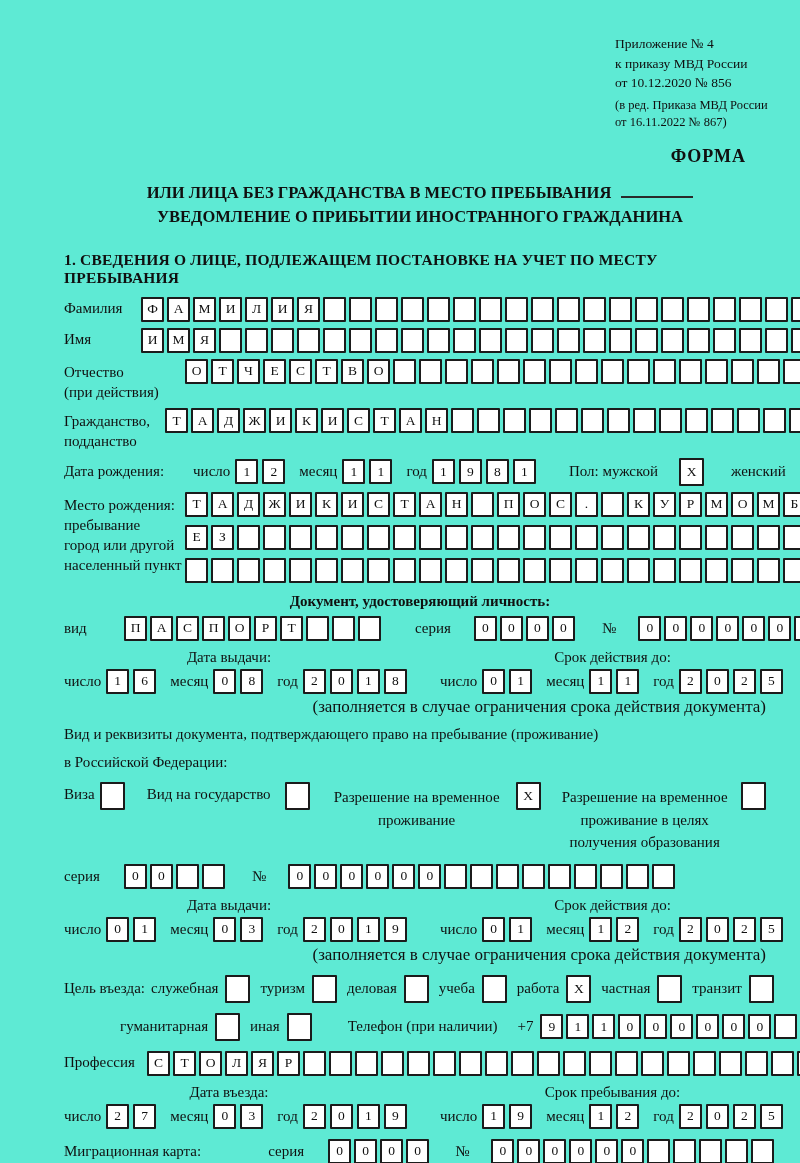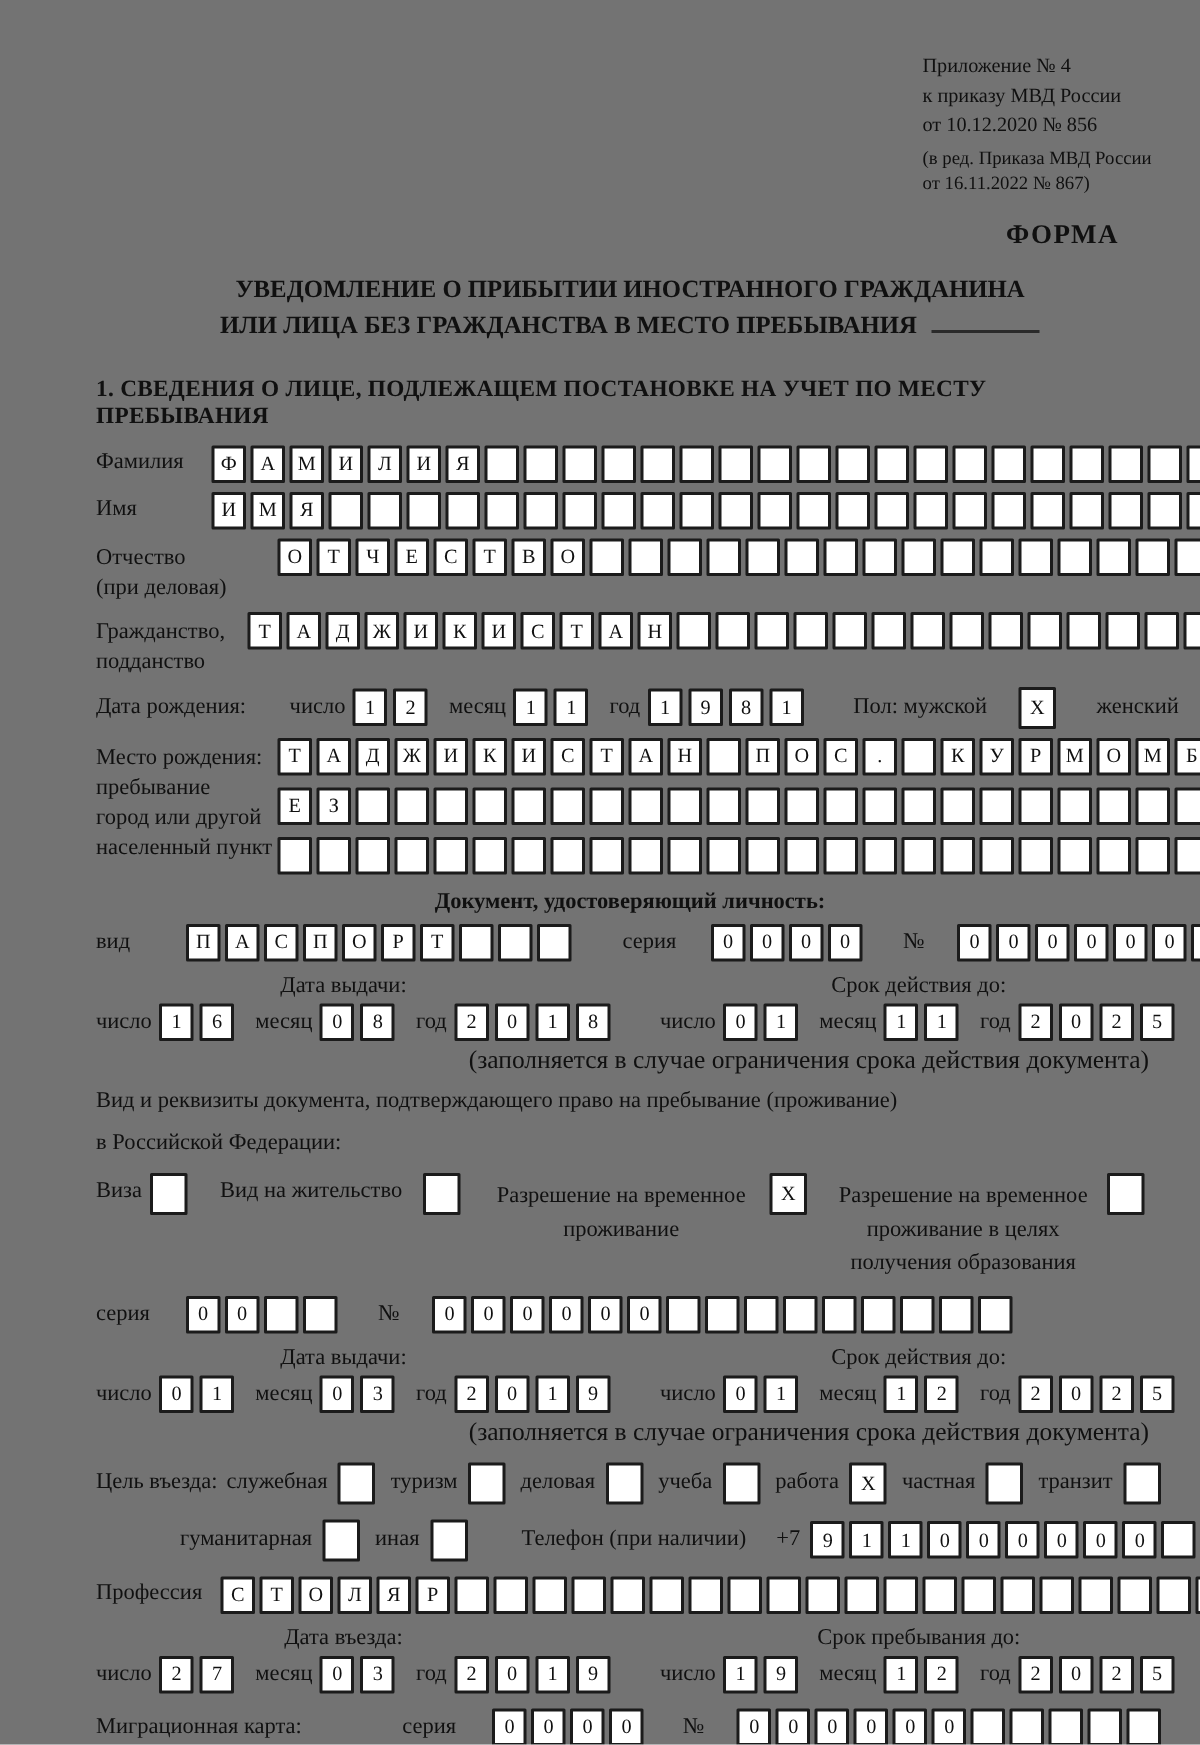"Приложение № 4" .page { background: #737373 -> #5eead4 }
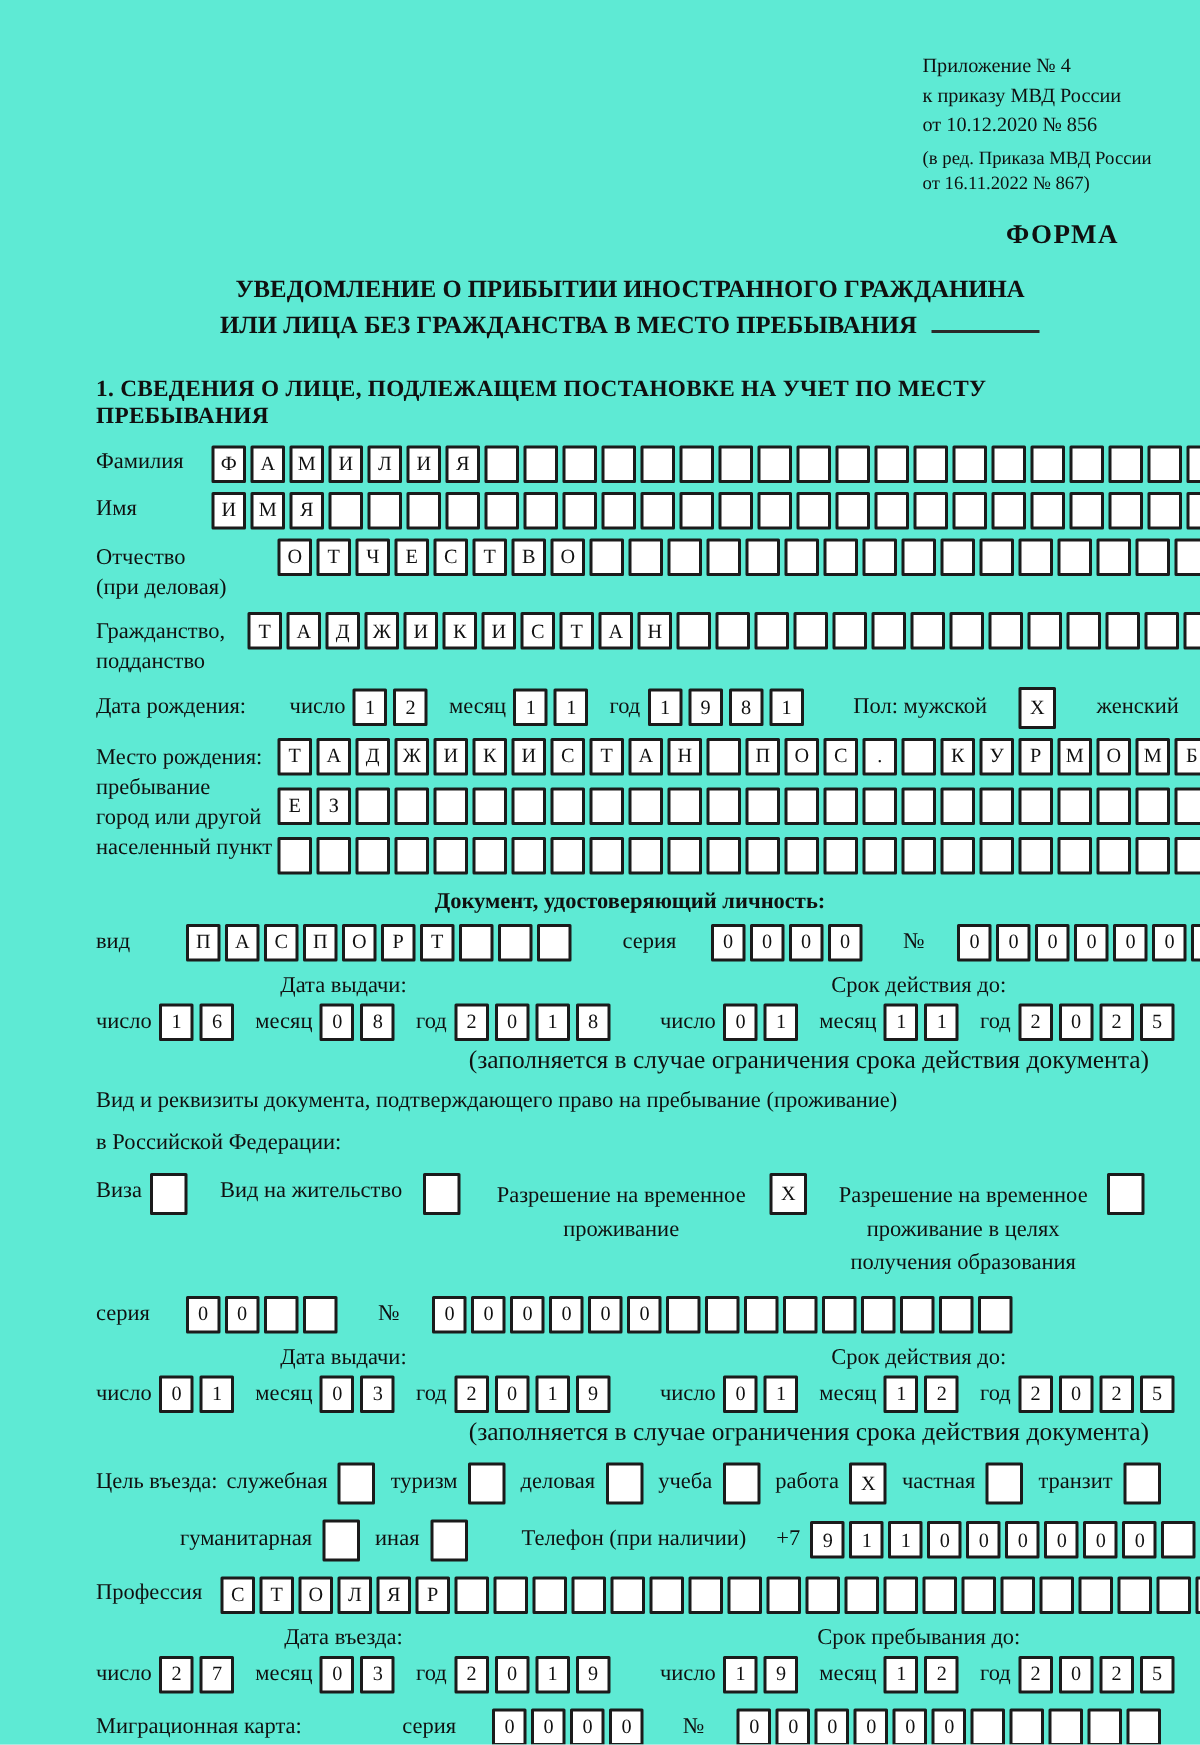"УВЕДОМЛЕНИЕ О ПРИБЫТИИ ИНОСТРАННОГО" div { order: before "ИЛИ ЛИЦА БЕЗ ГРАЖДАНСТВА В" -> after "ИЛИ ЛИЦА БЕЗ ГРАЖДАНСТВА В" }
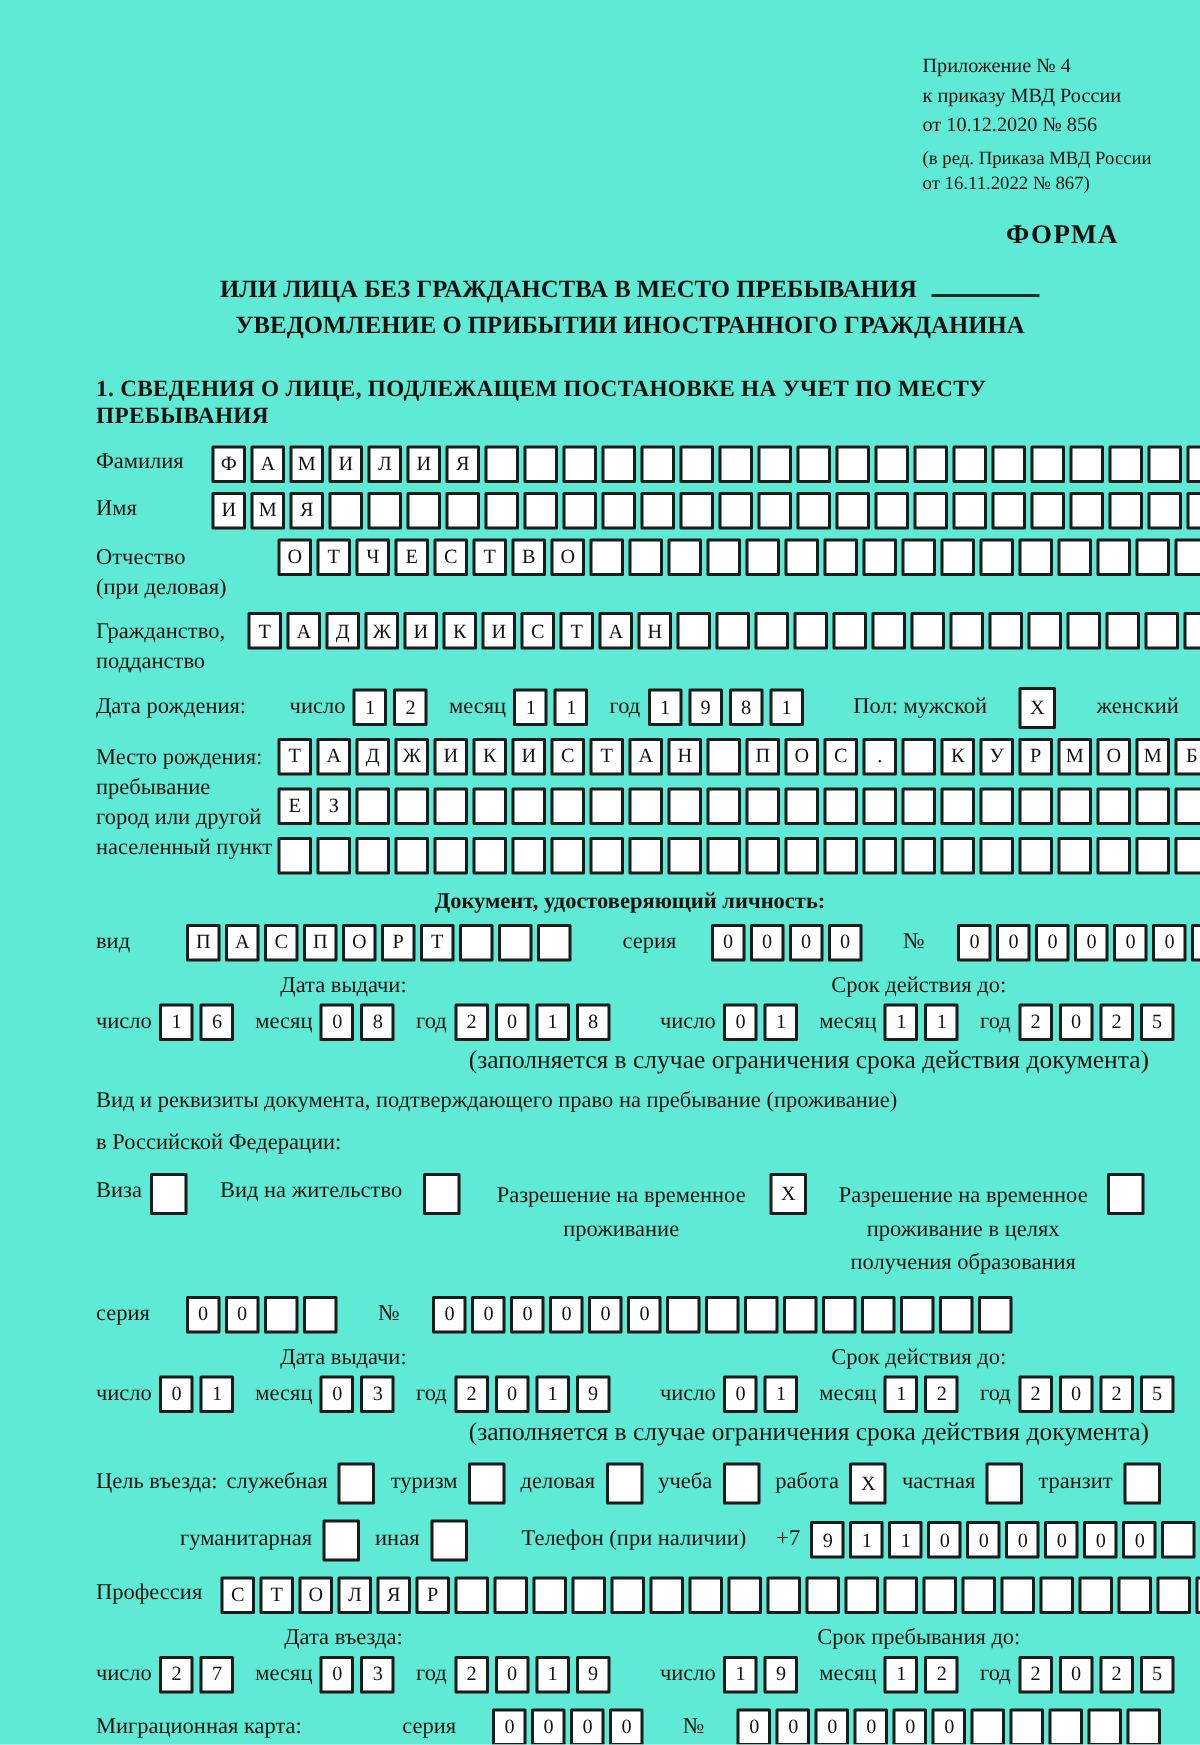"(при деловая)" span.lline { text: деловая -> действия }
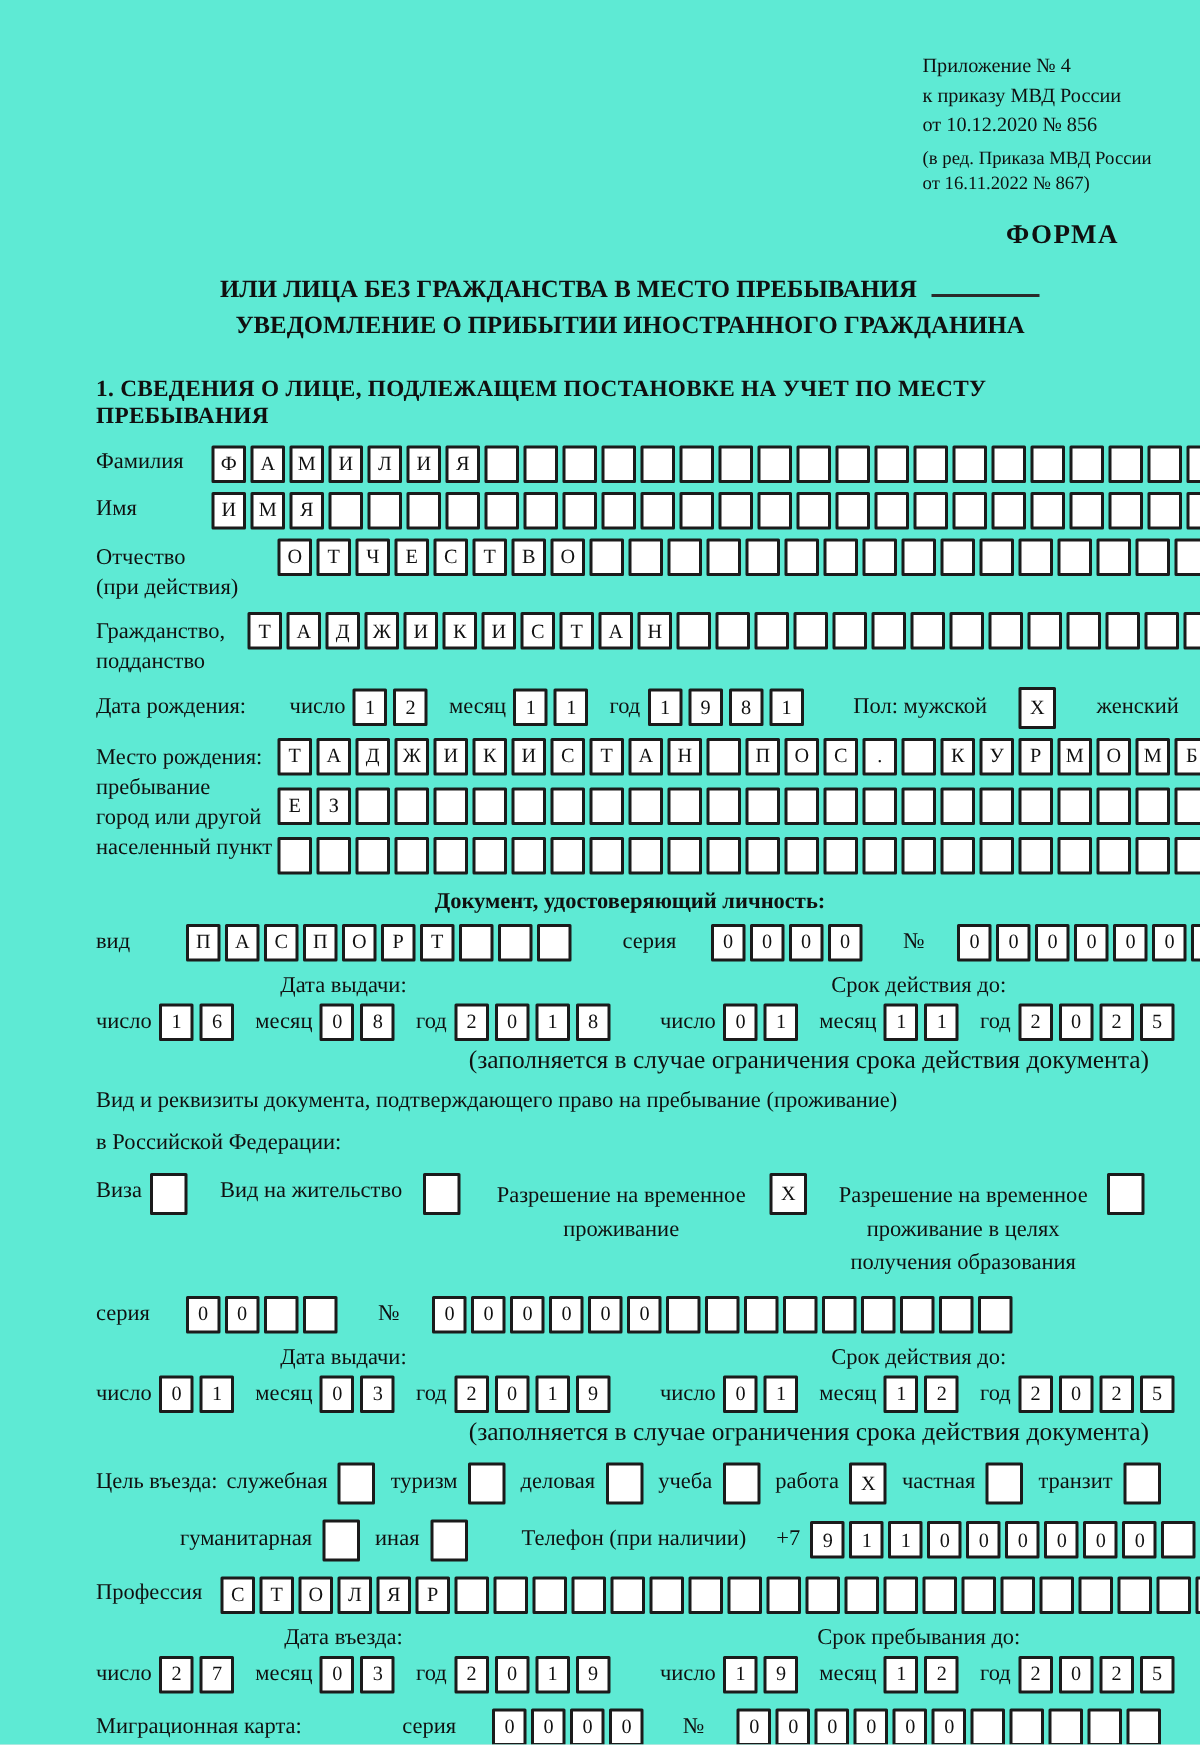"Вид на жительство" span.optlab { text: жительство -> государство }
